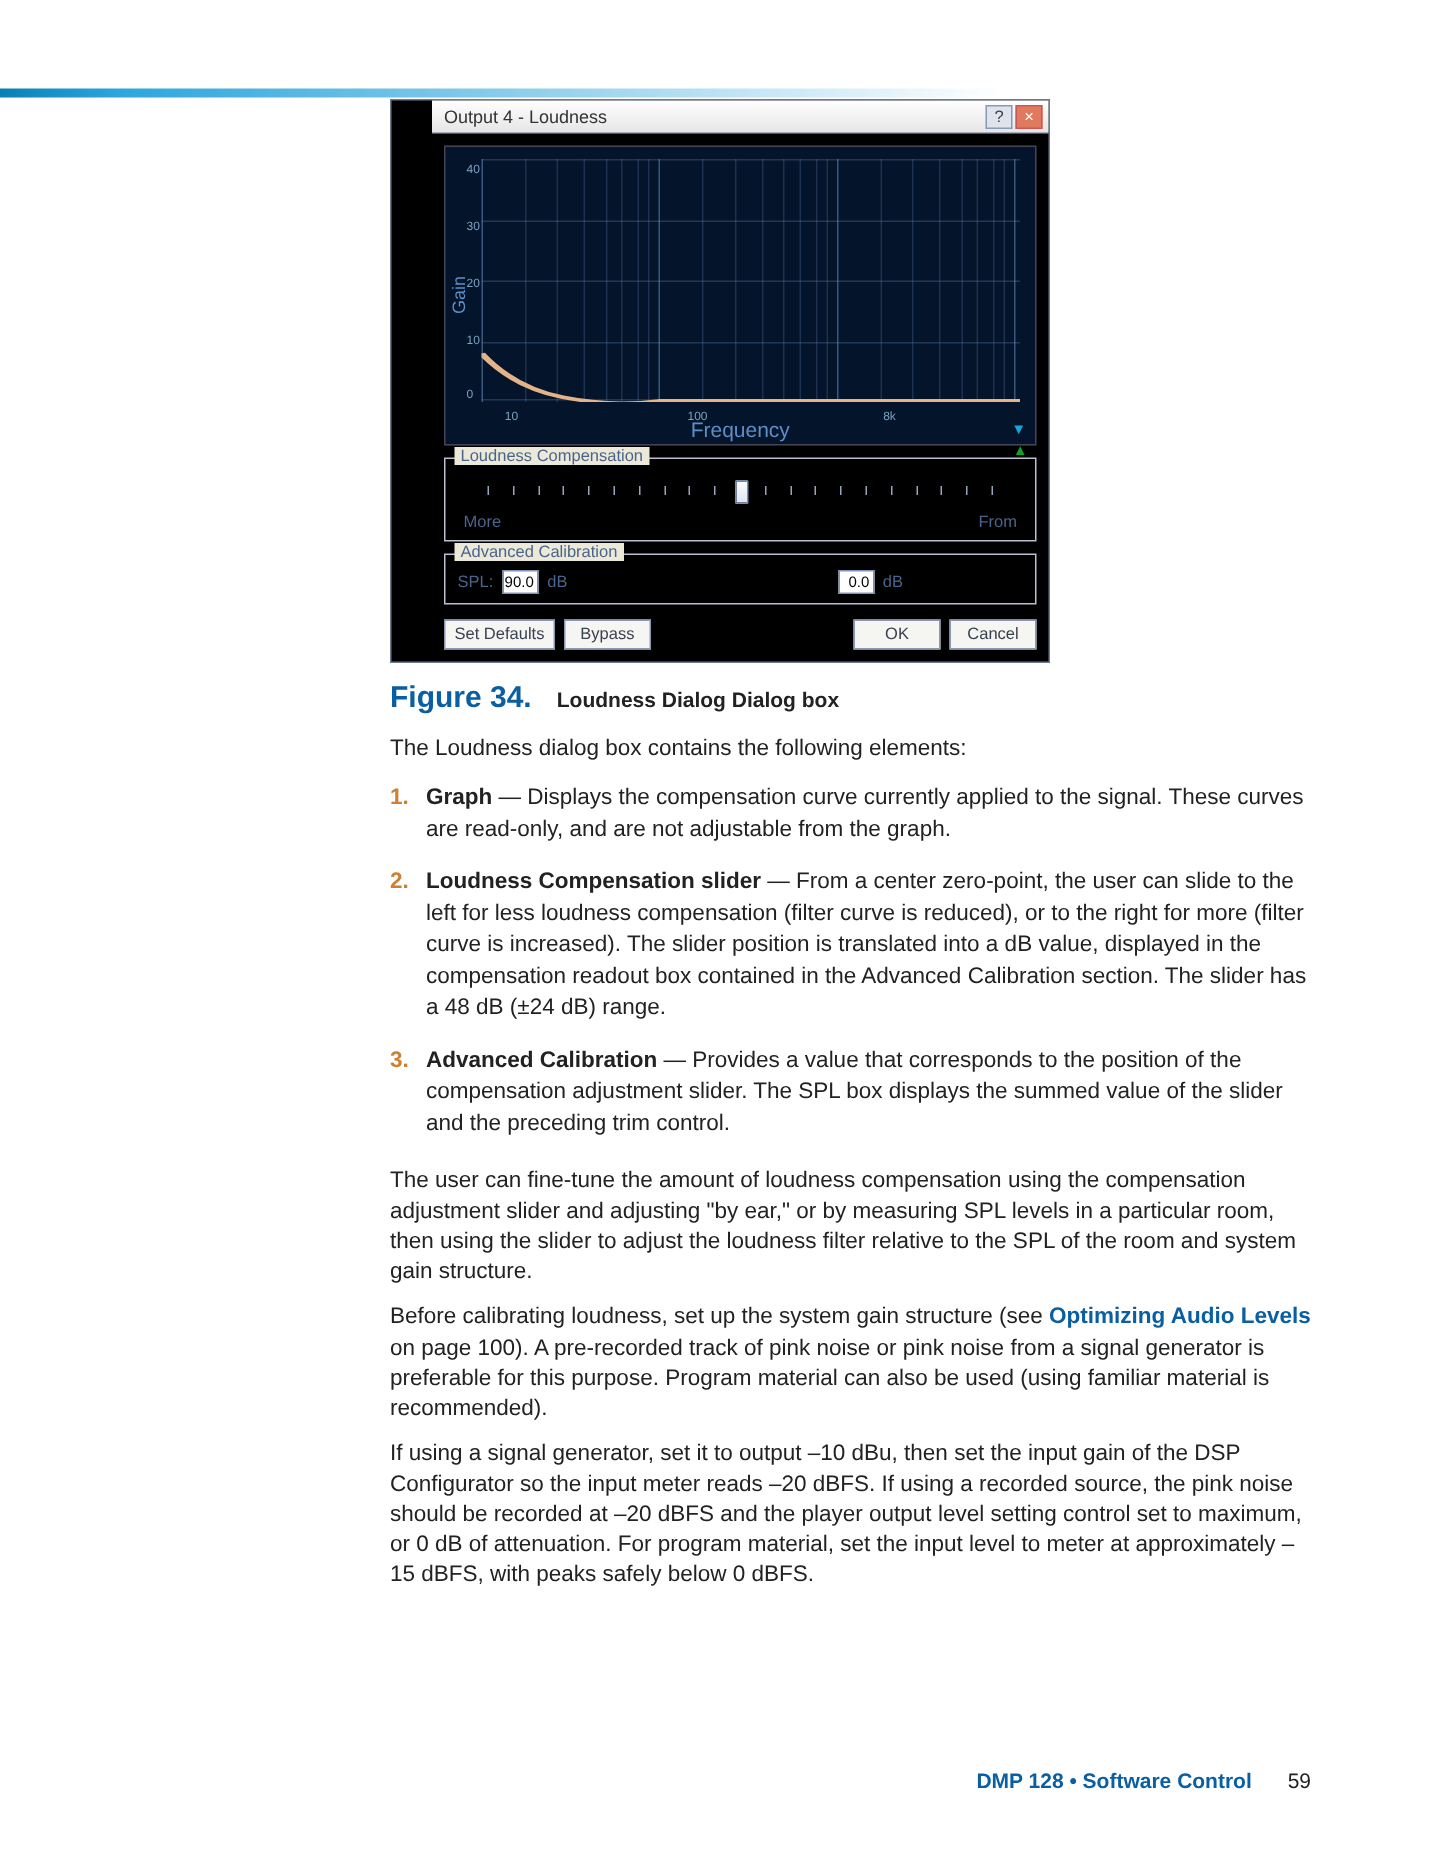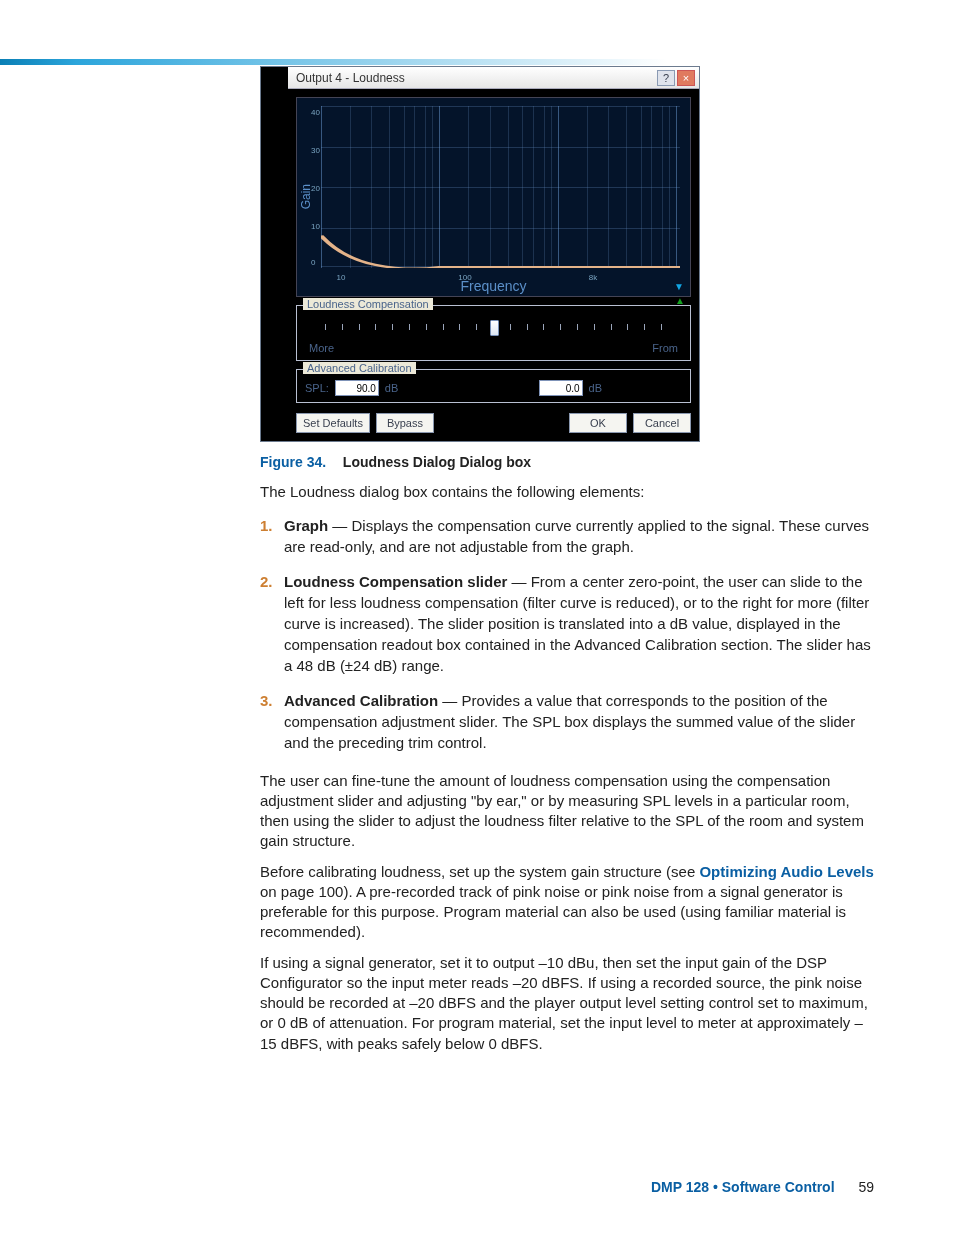"90.0" .txt-in { width: 44px -> 24px }
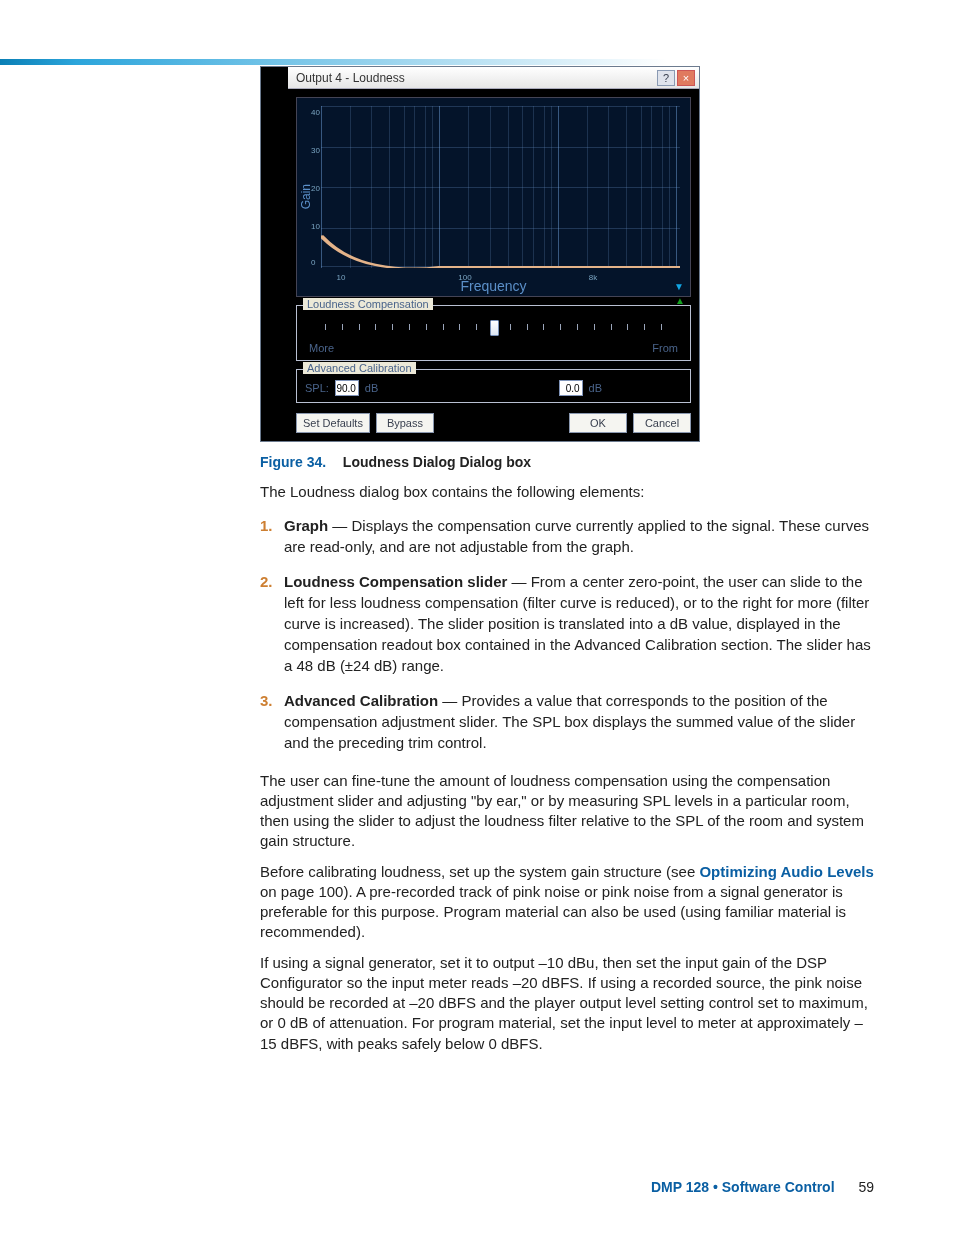"Figure 34." .figlabel { font-size: 14px -> 20px }
